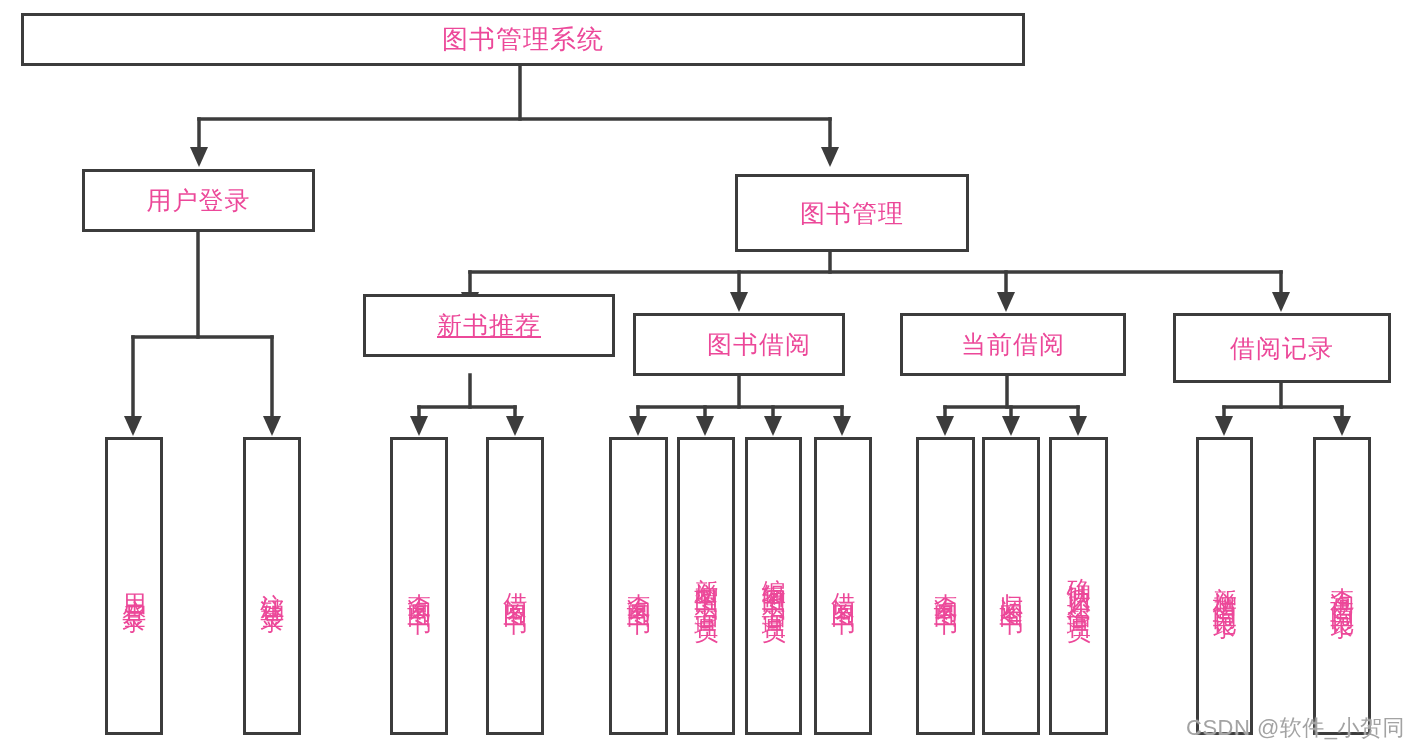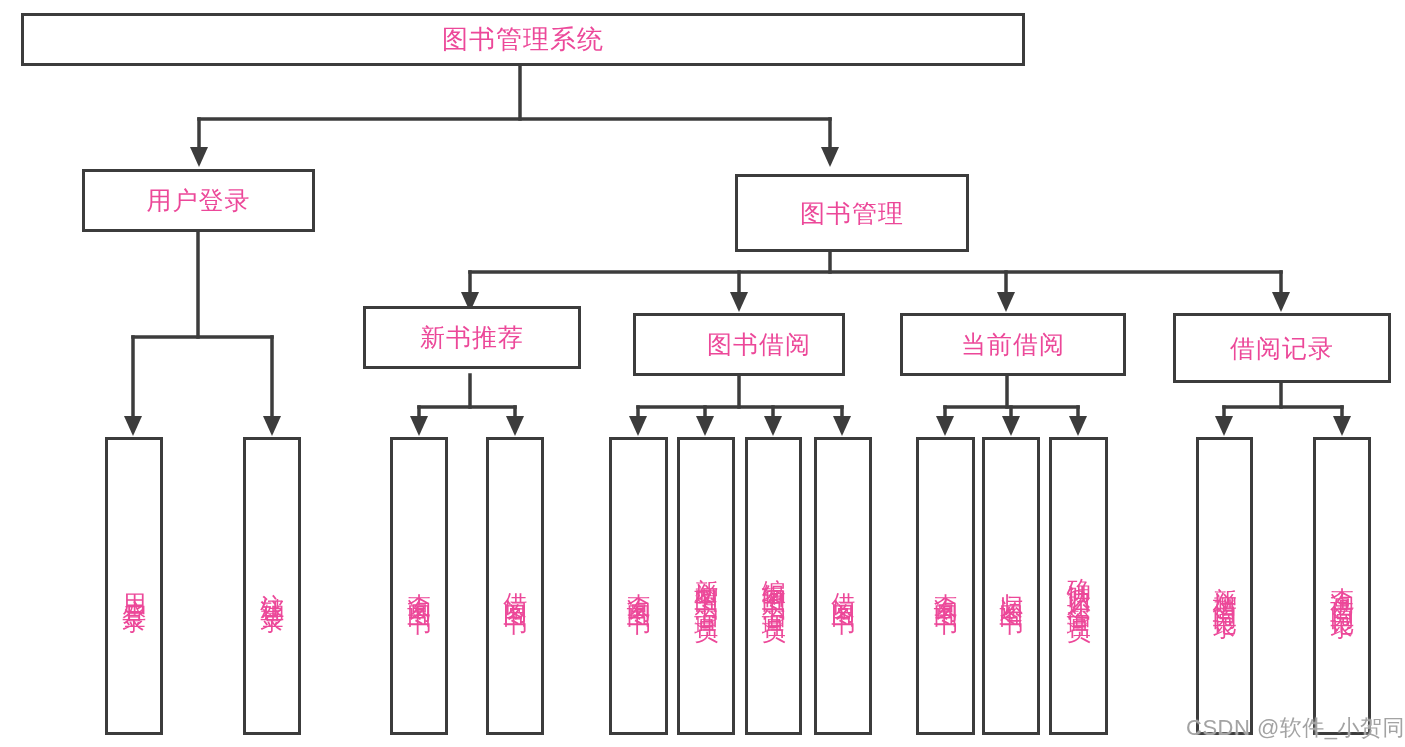"新书推荐" div.box { text-decoration: none -> underline; top: 306px -> 294px; width: 218px -> 252px }
